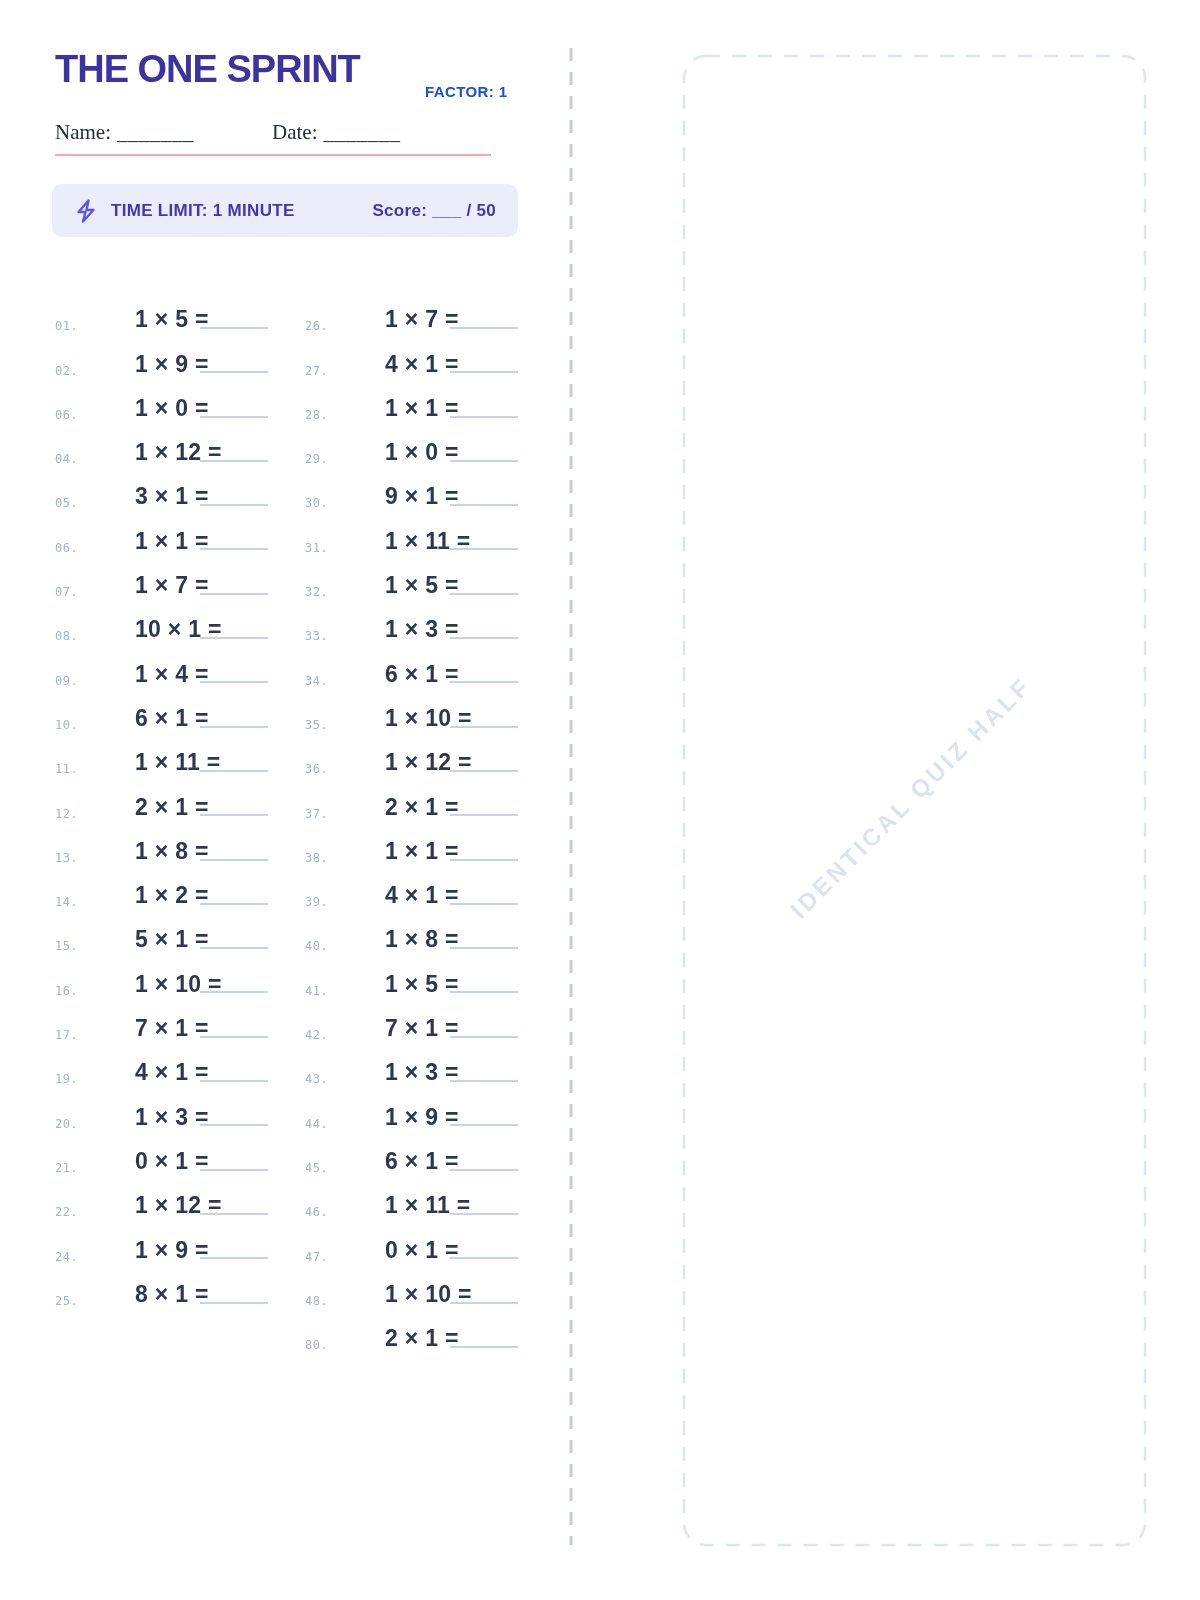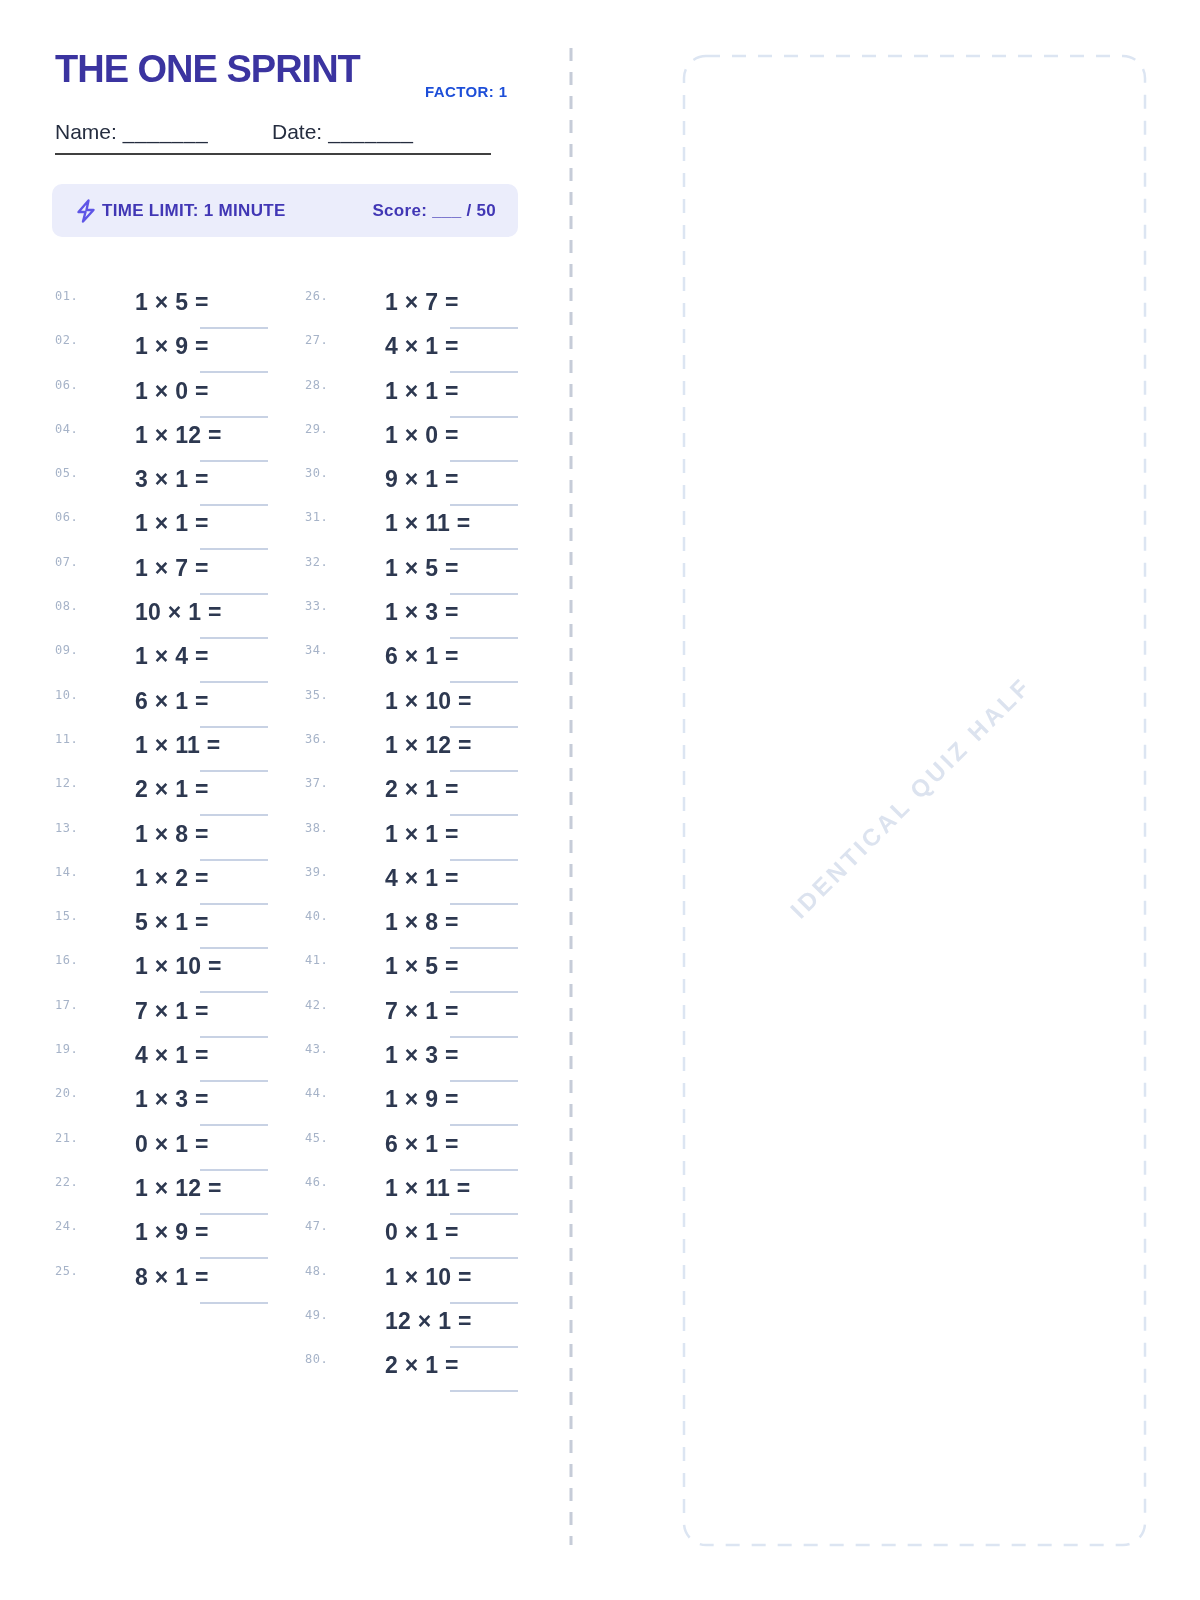"Name: _______" .field { border-bottom: 2px solid #404040 -> 2px solid #fca5a5; font-family: none -> Liberation Serif, serif }
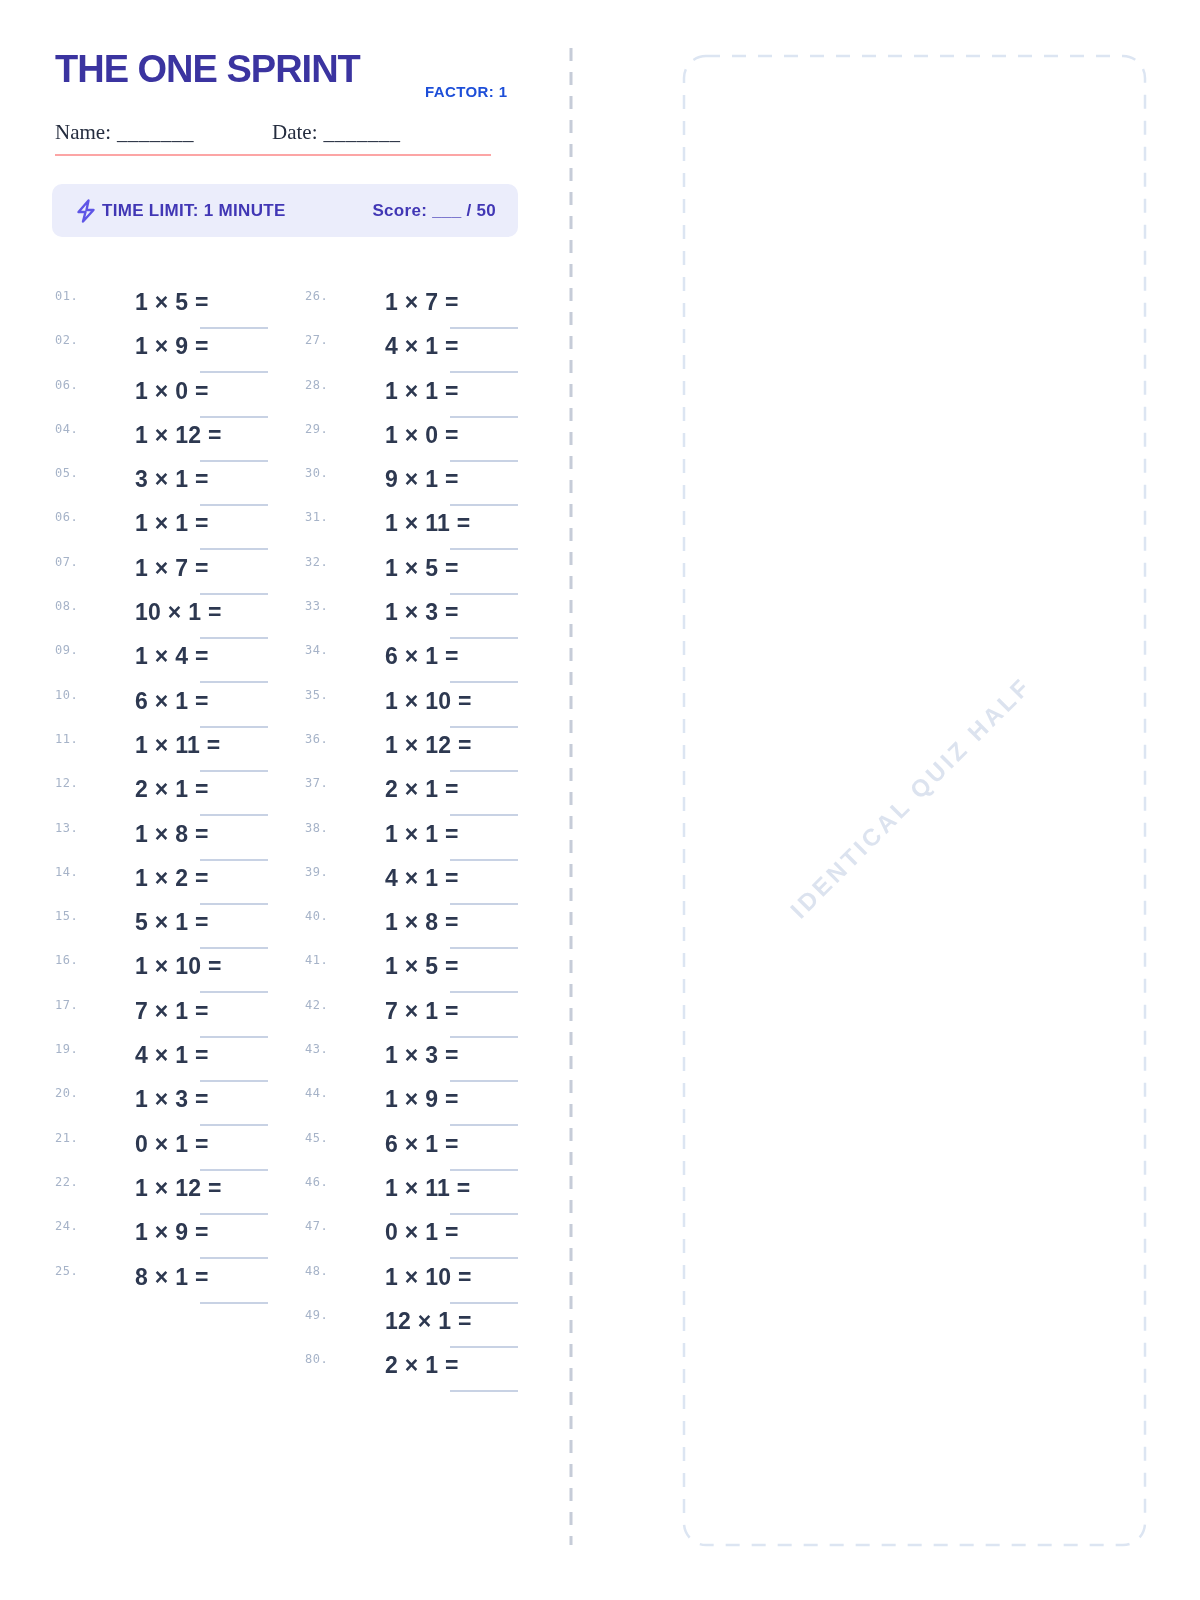"TIME LIMIT: 1 MINUTE" .banner .tl { margin-left: 4px -> 13px }
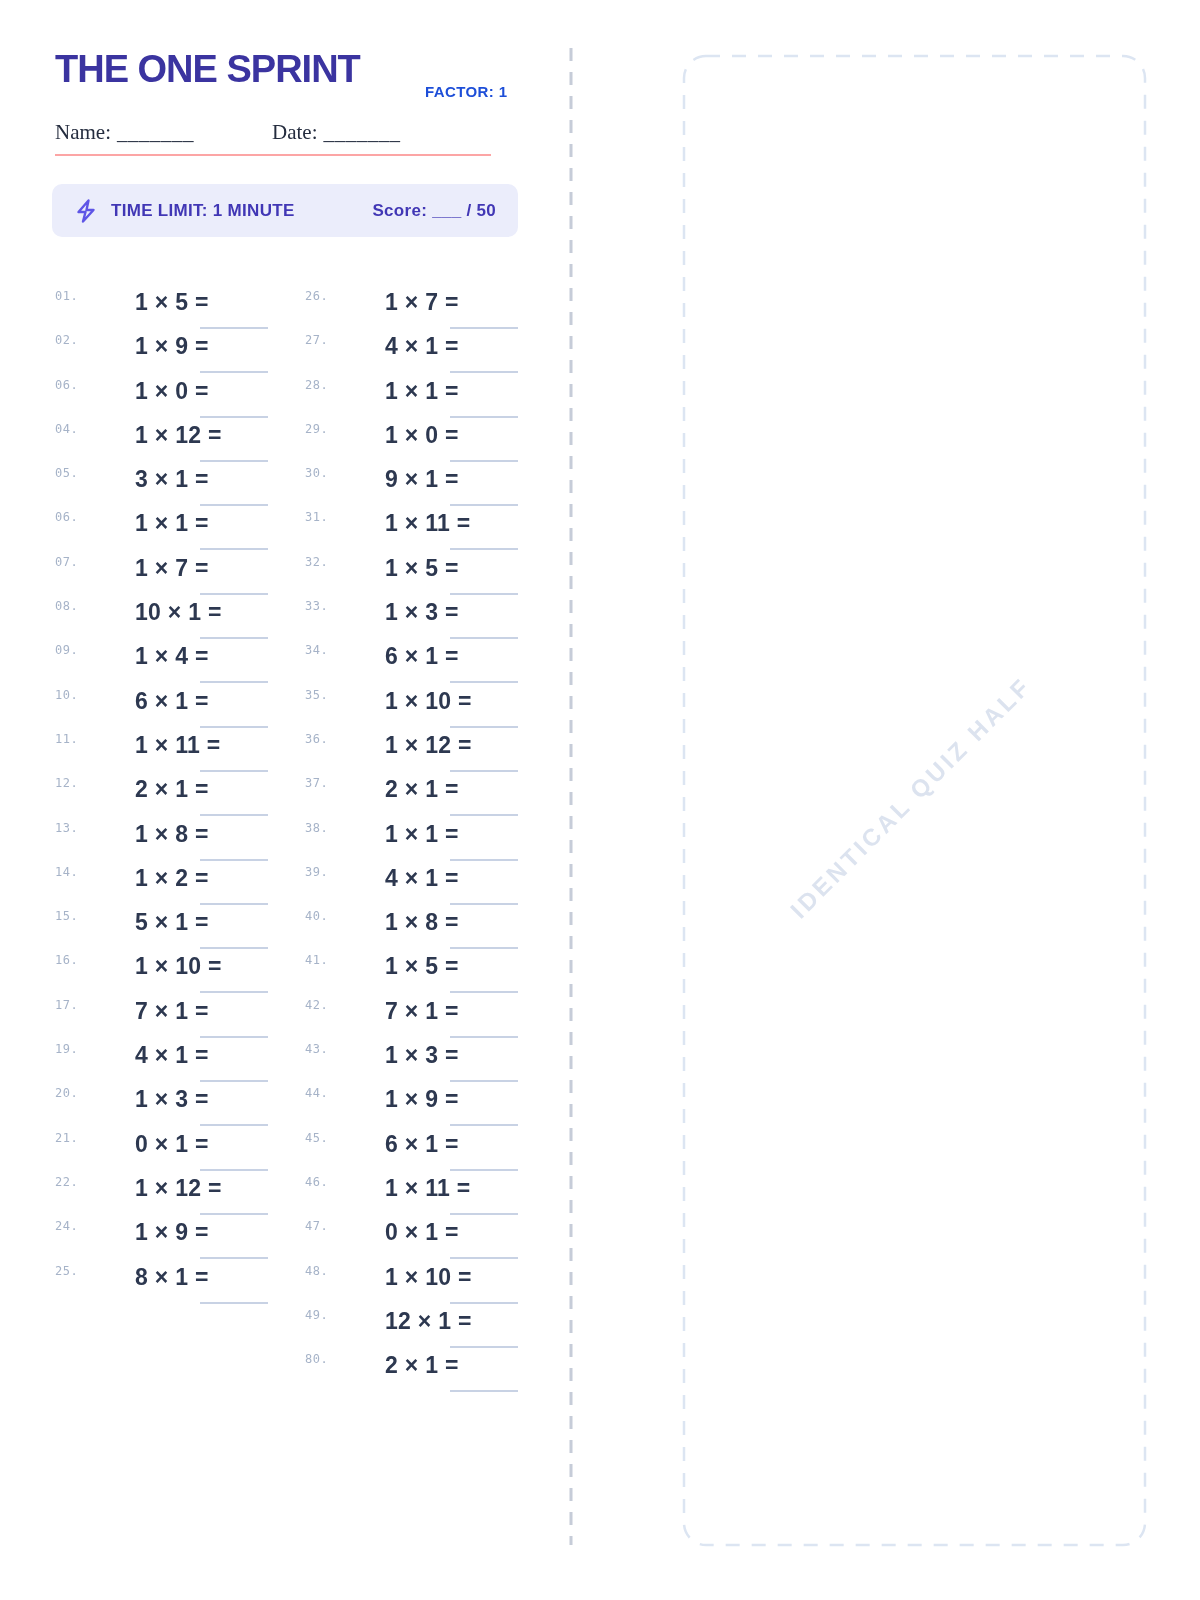"01." .prow { align-items: flex-start -> flex-end }
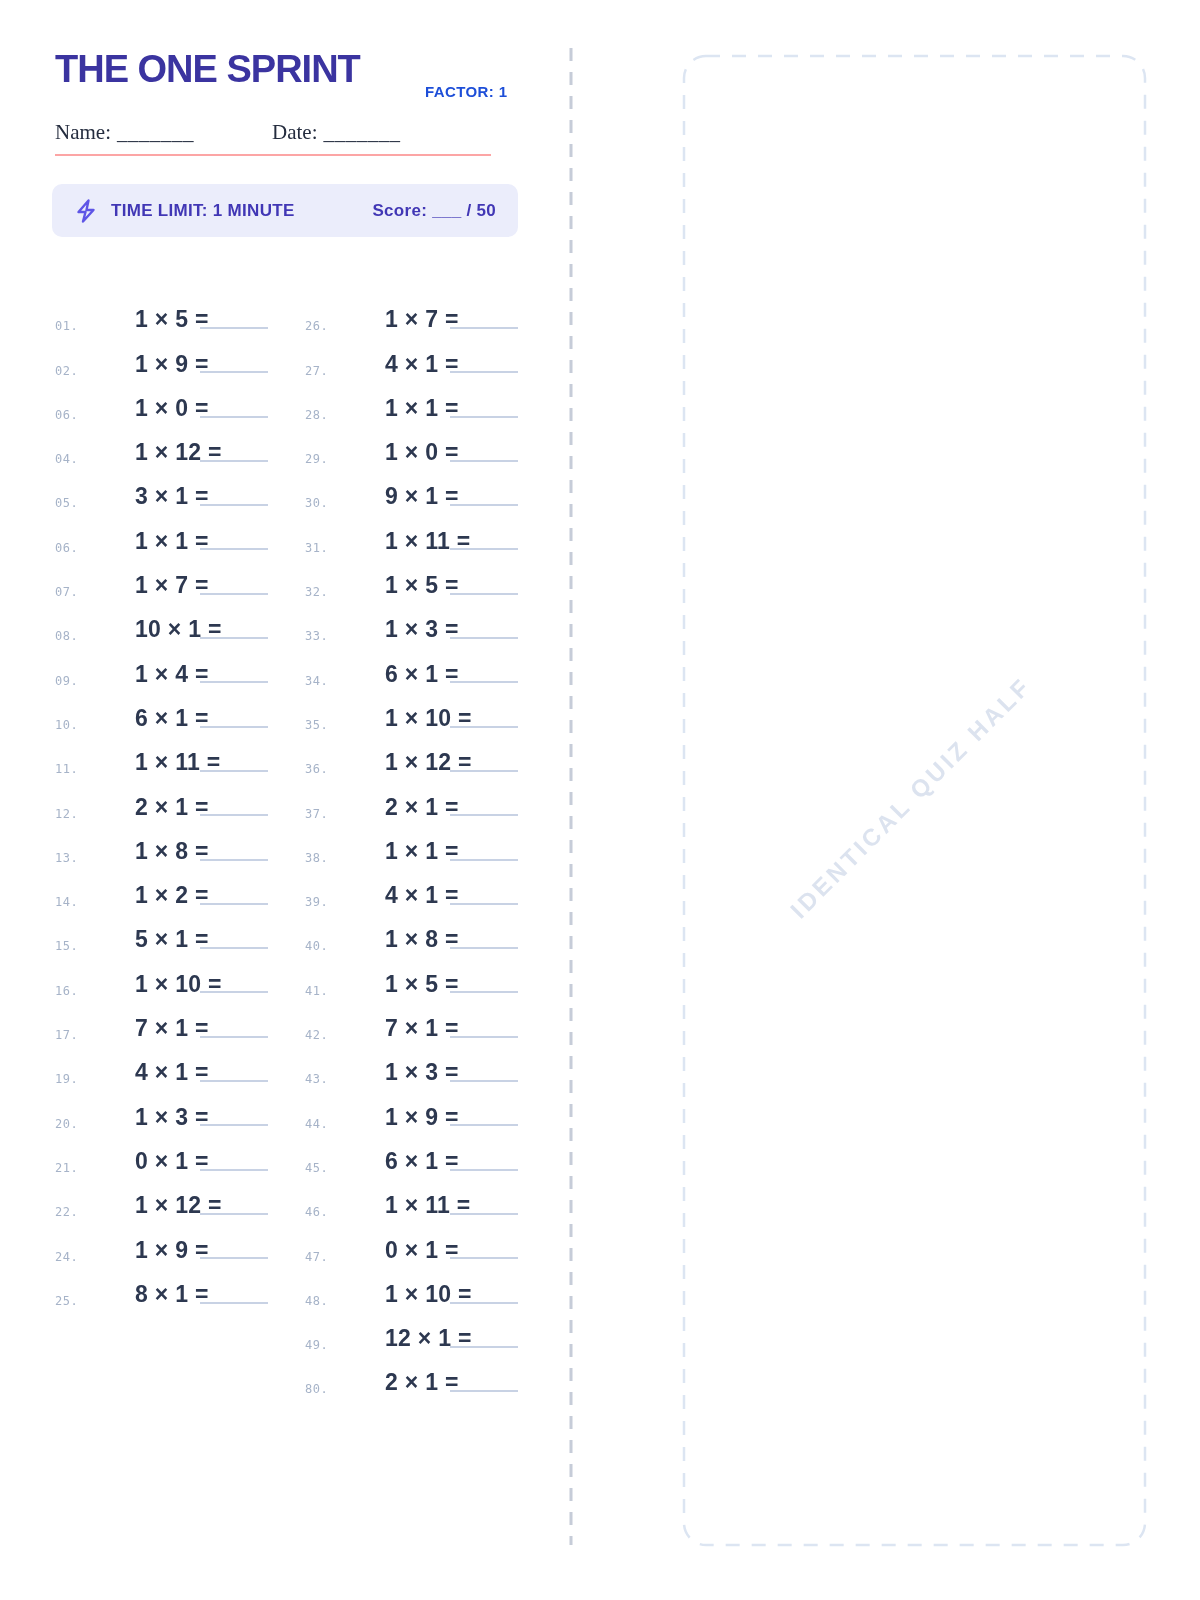"49." div.prow { html: <div> <span>49.</span> <span>12 × 1 =</span> <span></span> </div> -> none }
